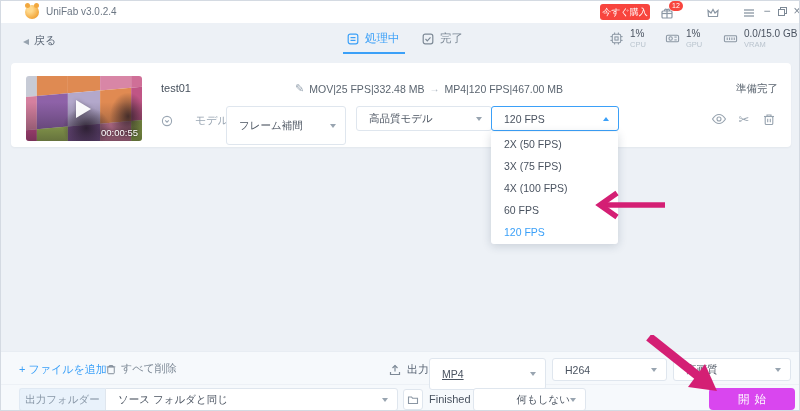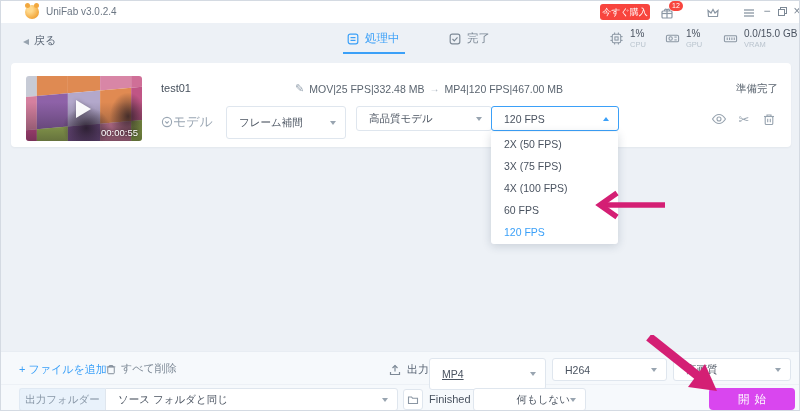"完了" .tab-done { left: 448px -> 421px }
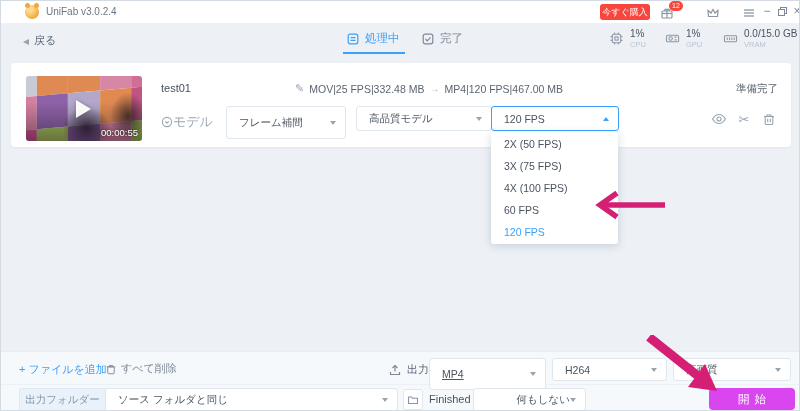"モデル" .model-lab { font-size: 13px -> 11px; gap: 0 -> 22px }
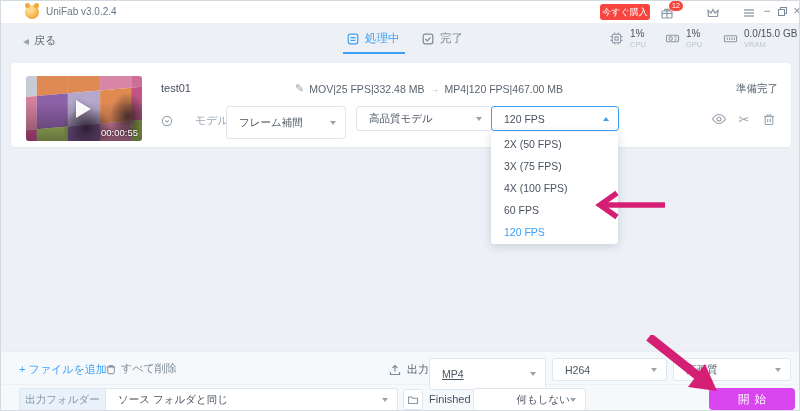"フレーム補間" .sel-model { height: 33px -> 39px }
